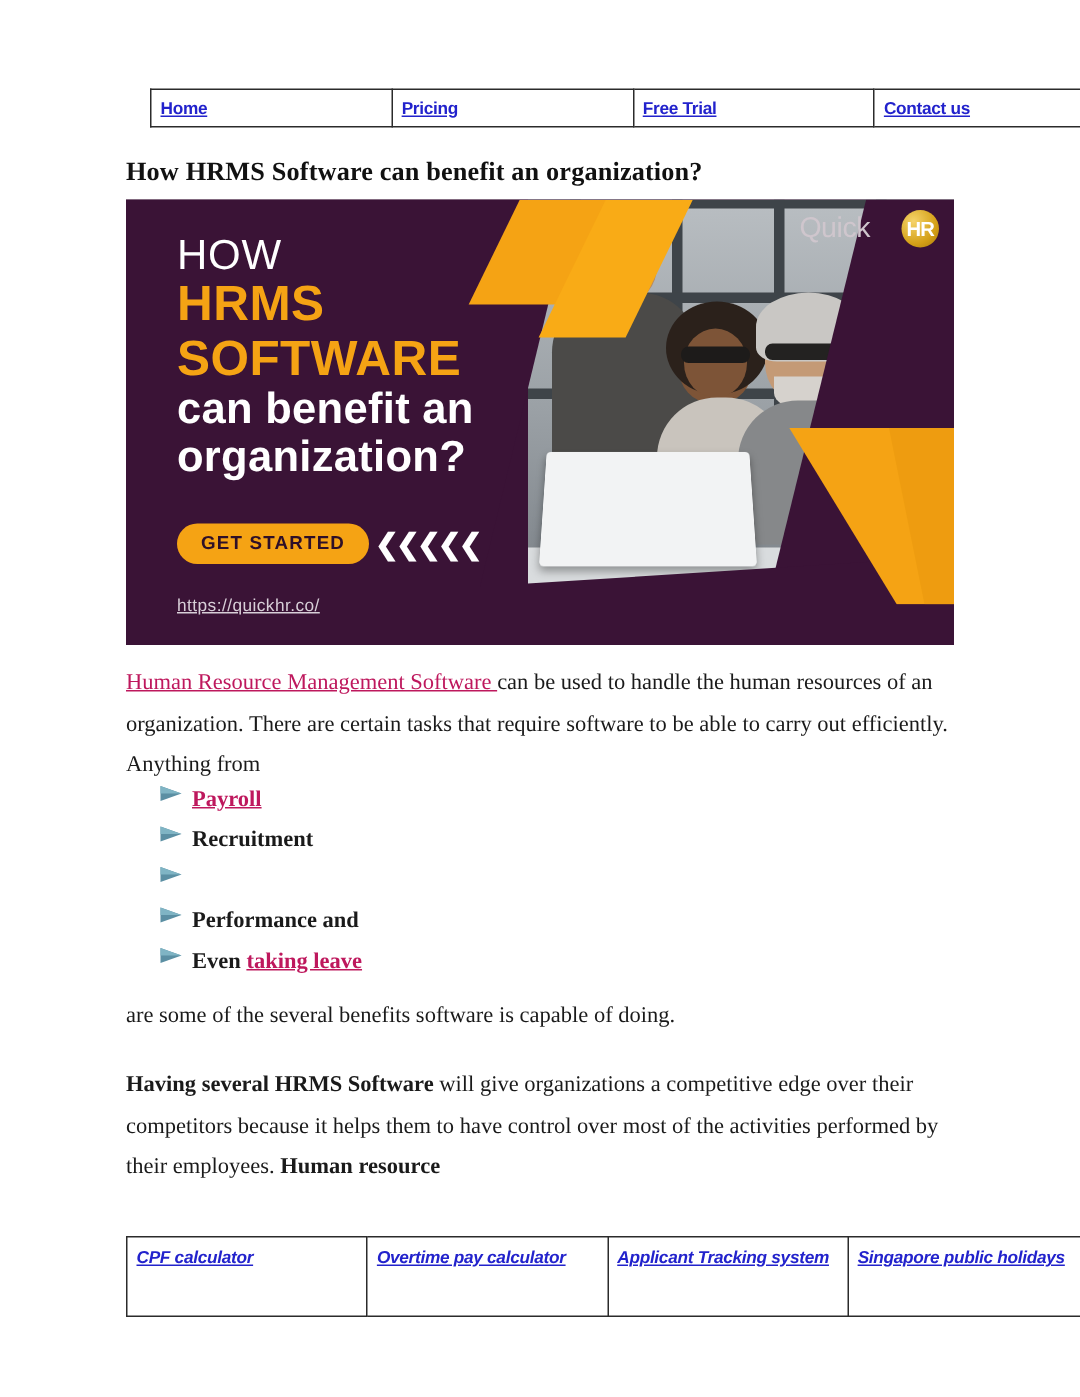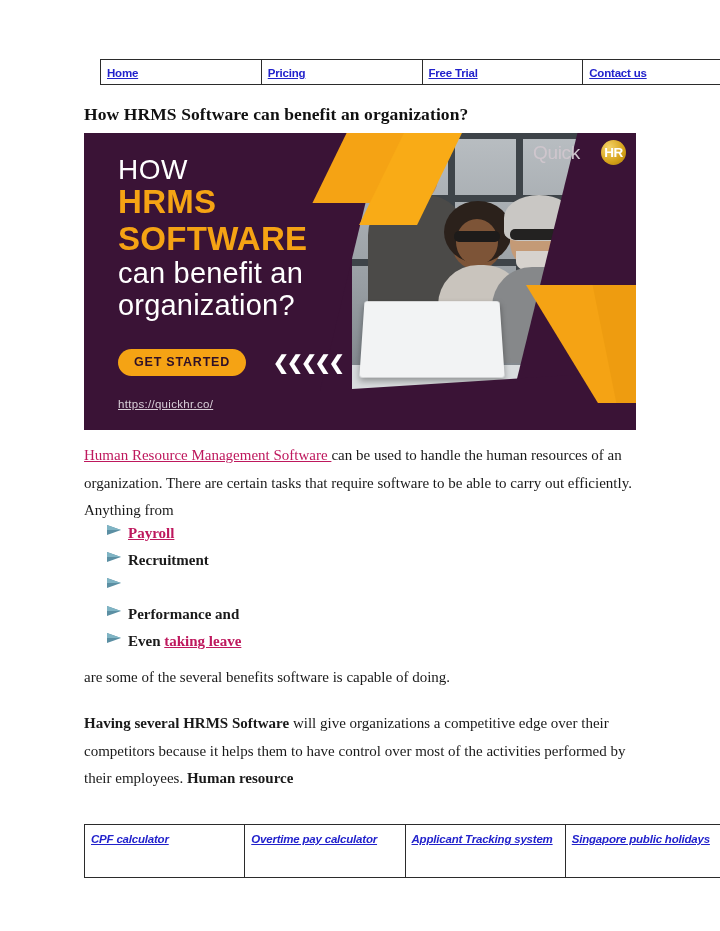"can benefit an" .h-can, .h-org { font-weight: normal -> bold }
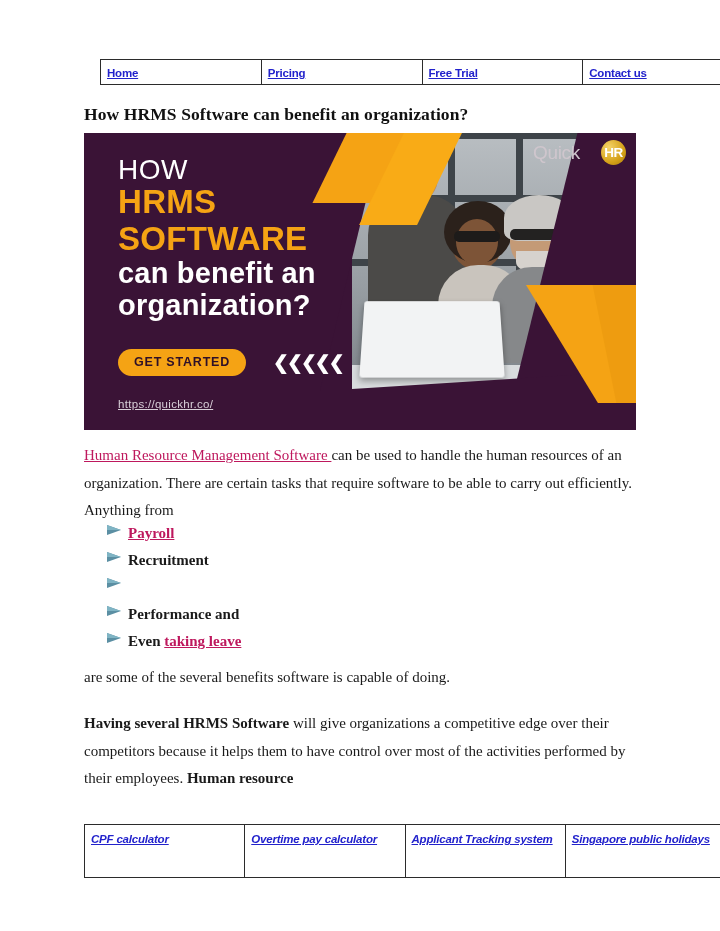"GET STARTED" .cta-row { gap: 27px -> 4px }
